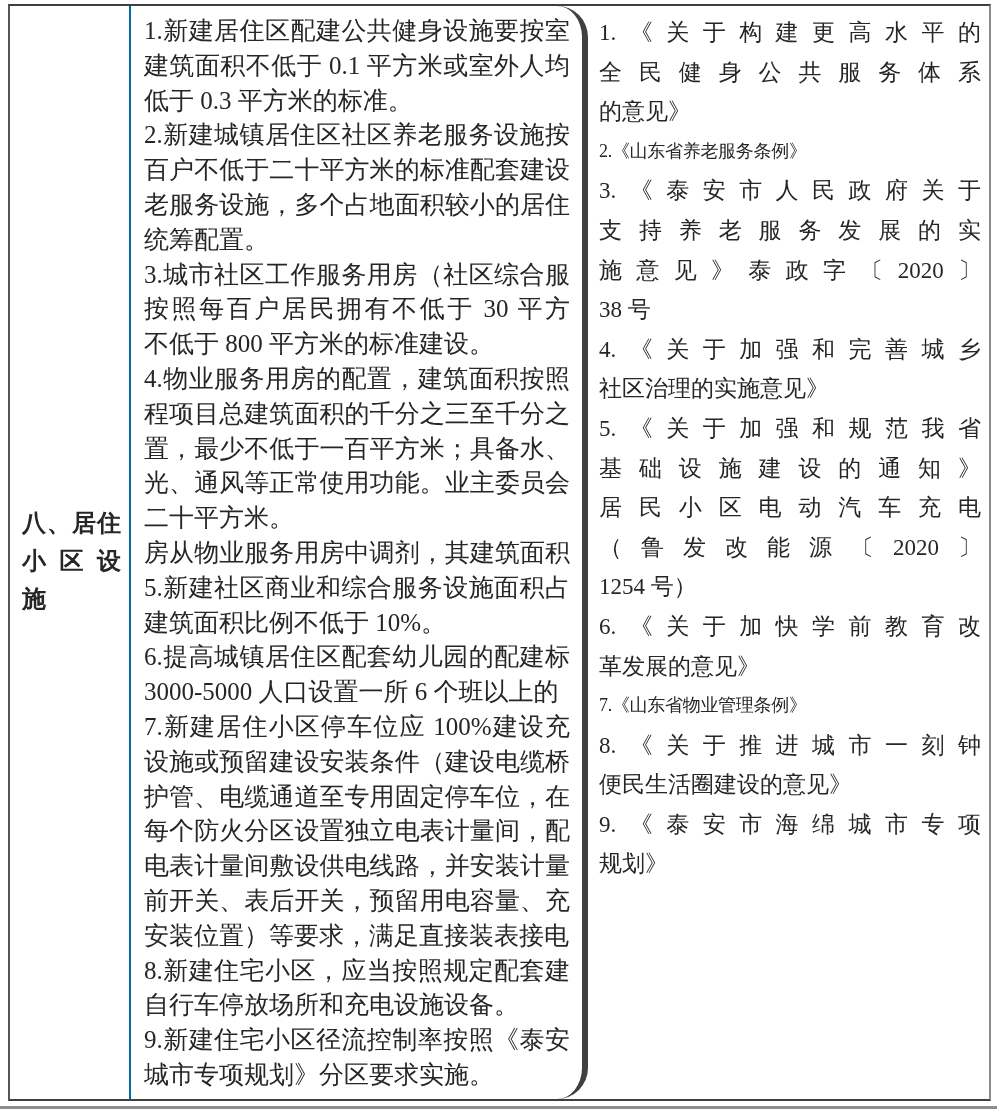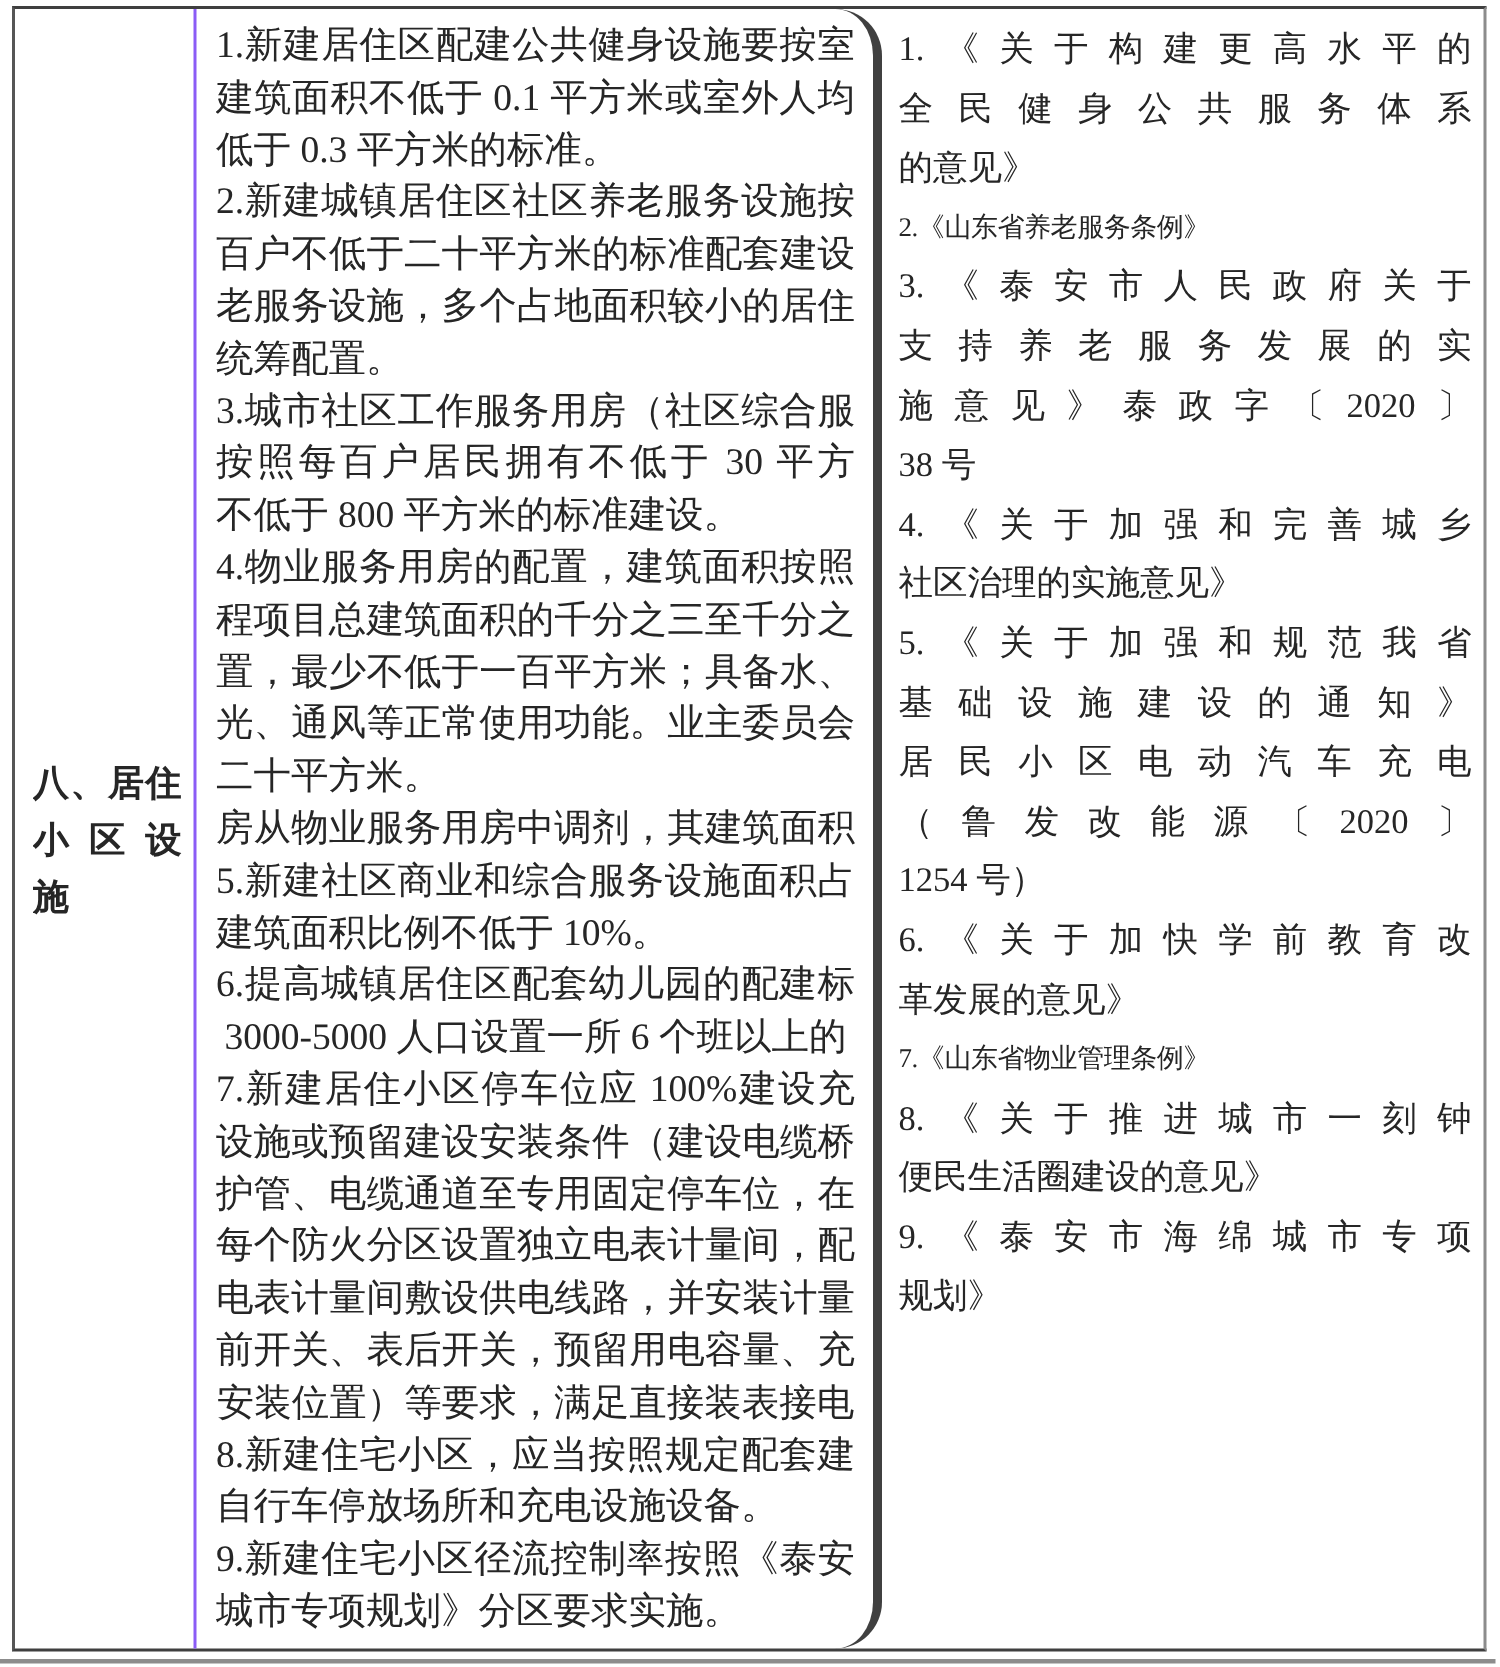"低于 0.3 平方米的标准。" .tline.endline { text-align: center -> left }
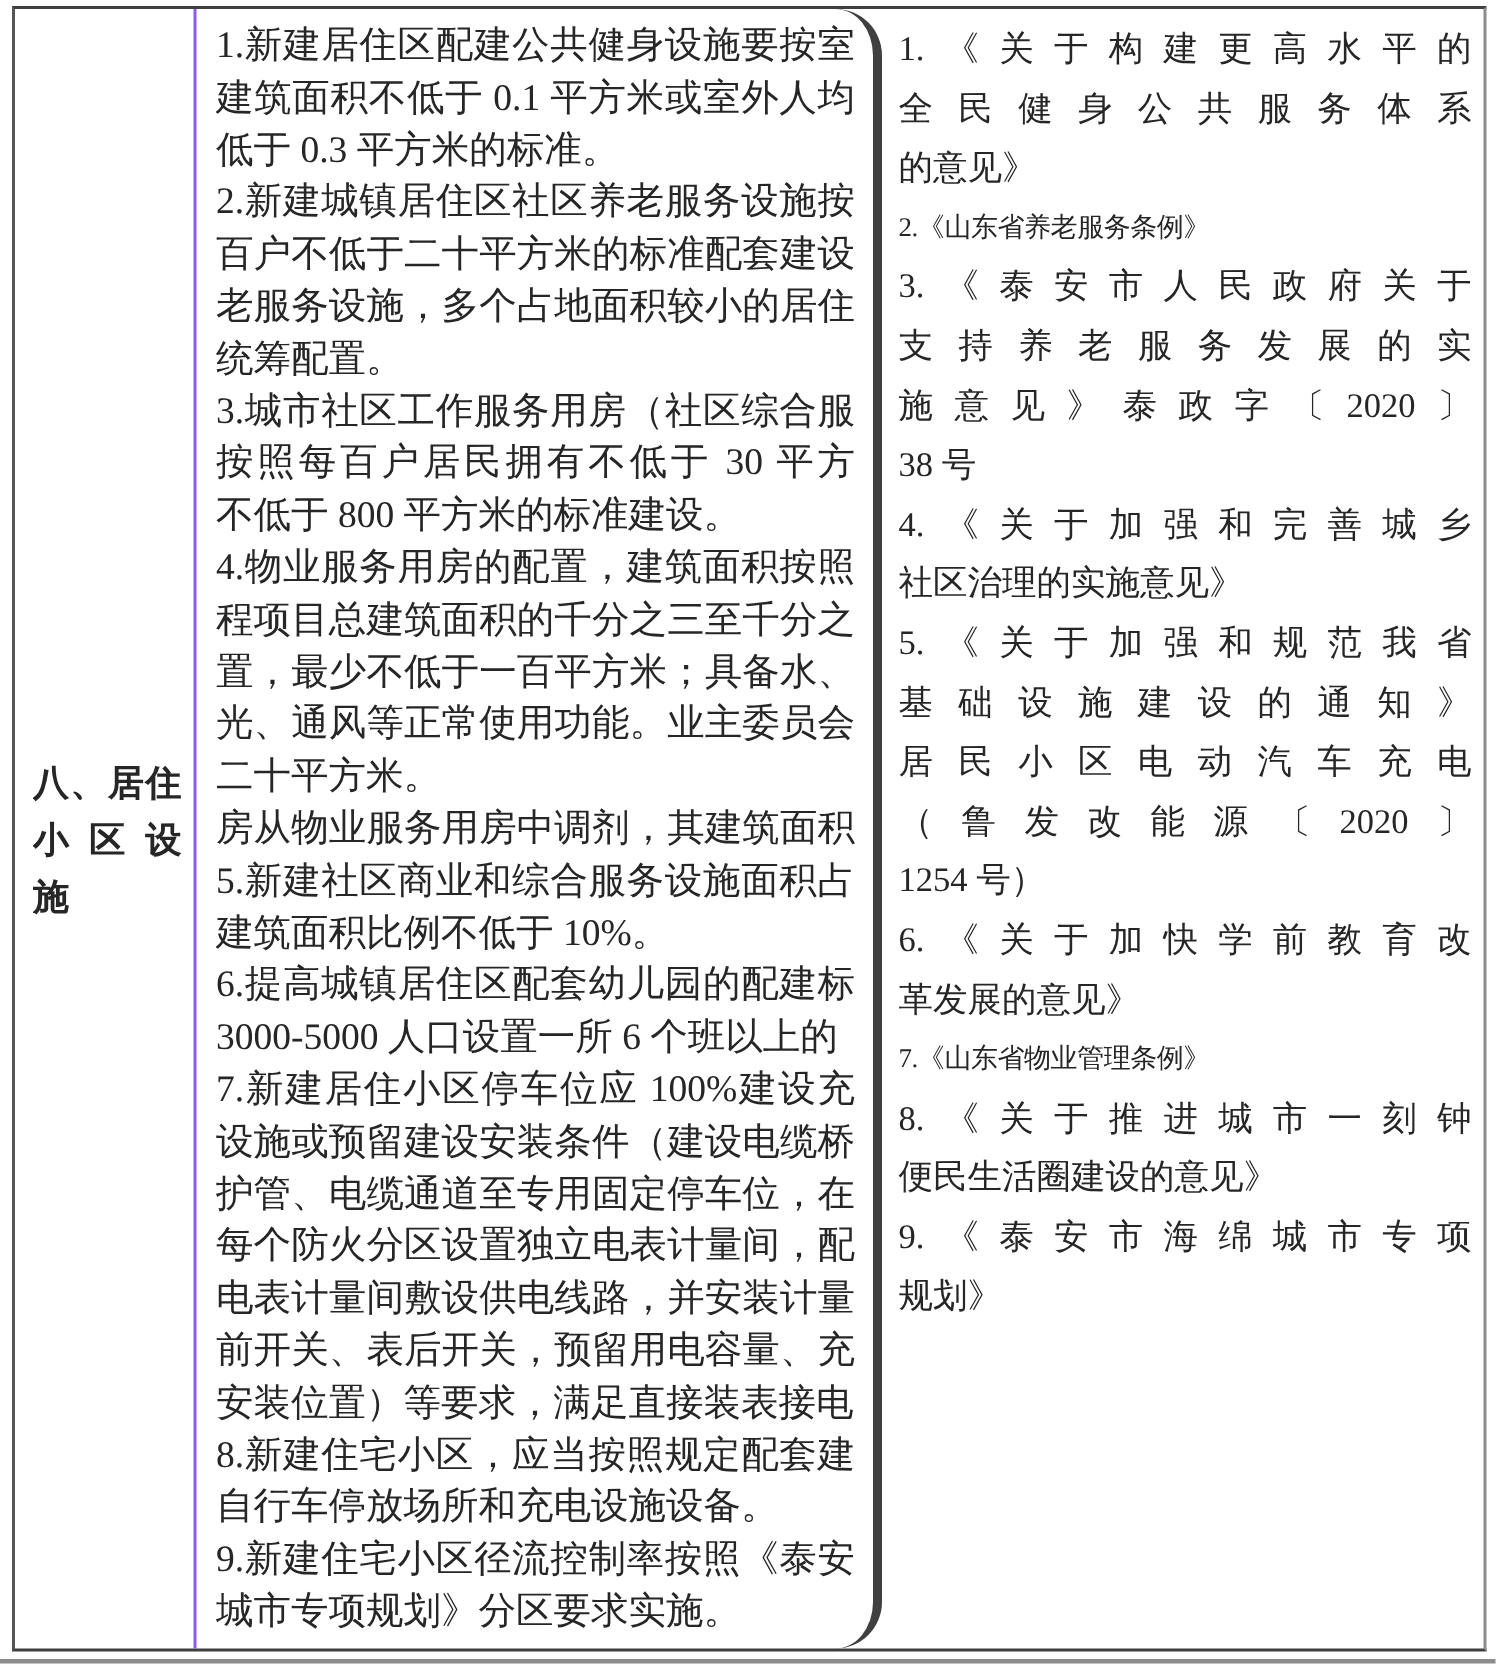"八、居住" .label-cell { border-right: 2px solid #8b5cf6 -> 2px solid #0369a1 }
